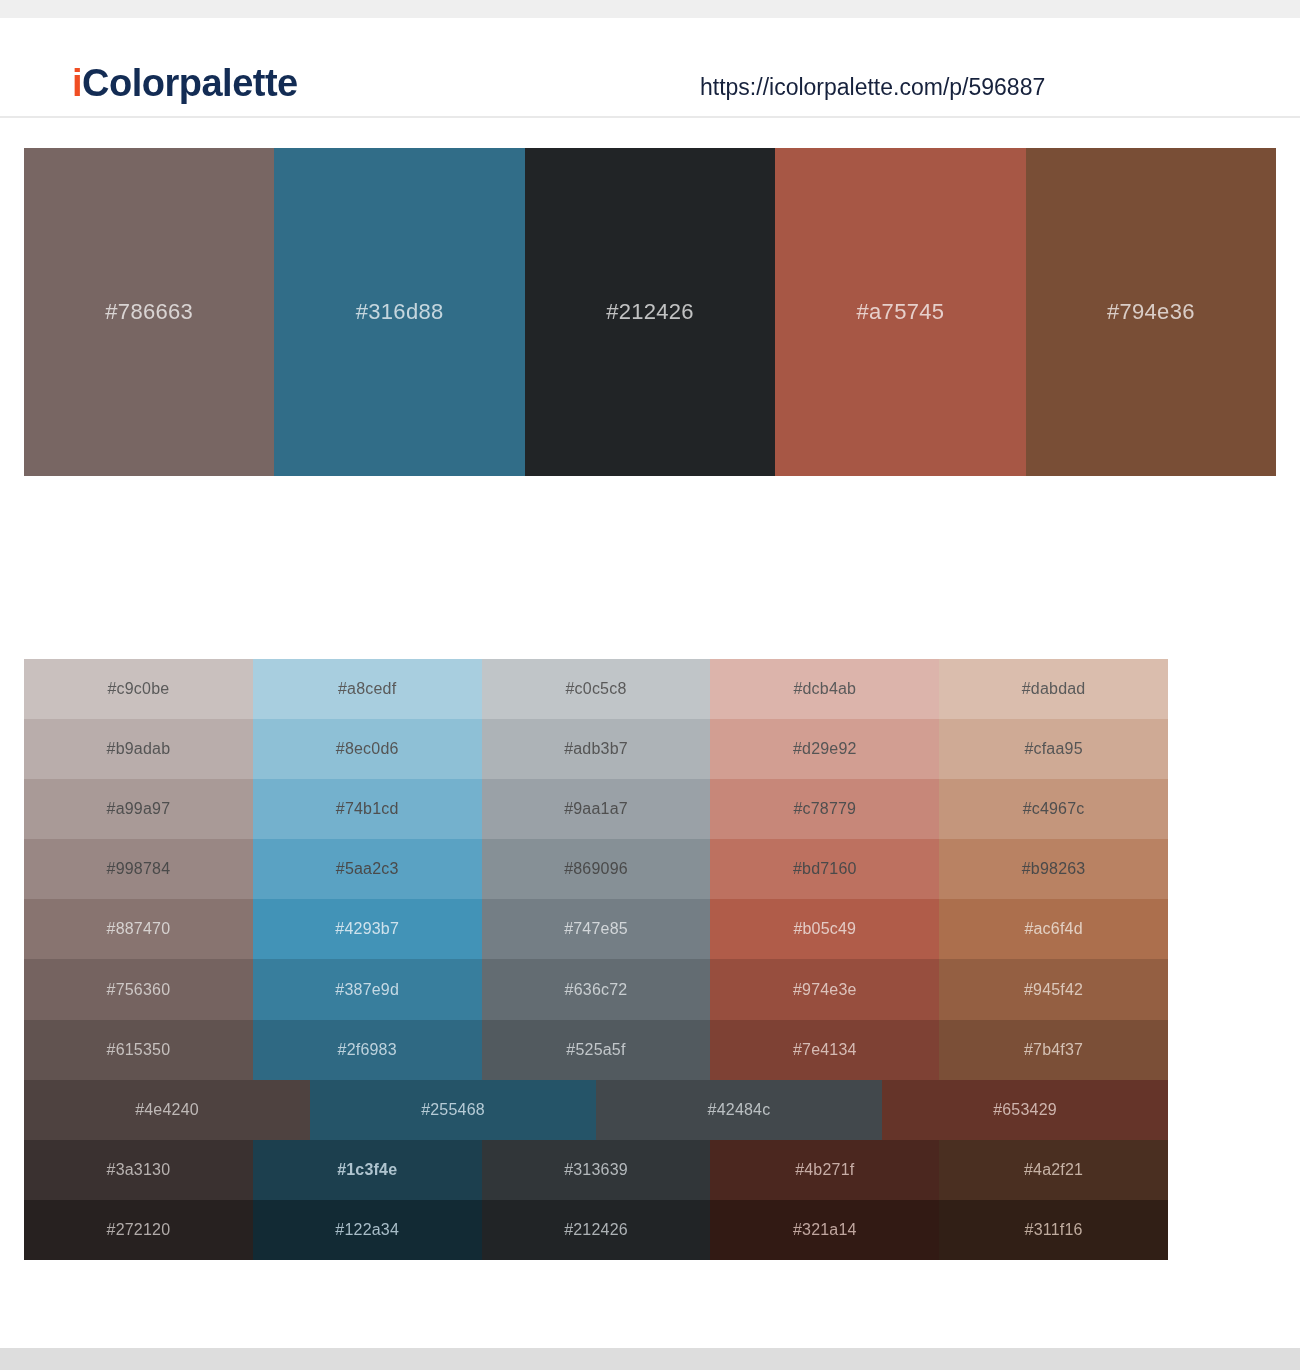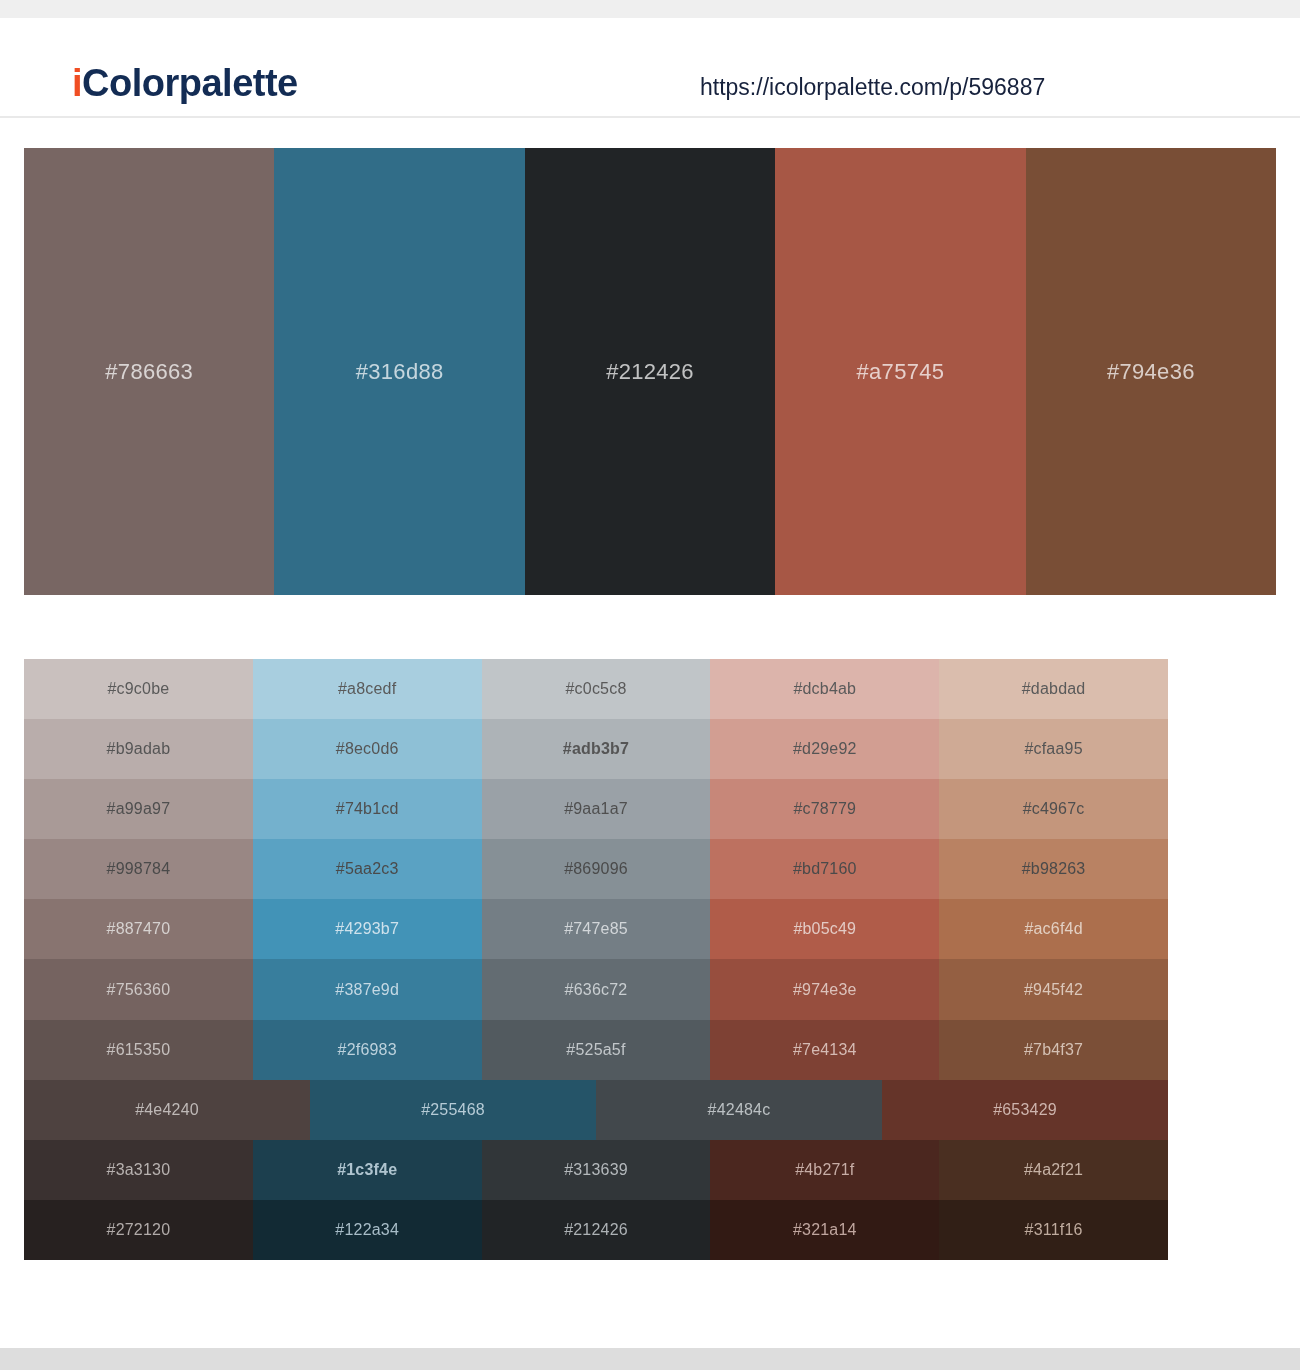"#786663" .swatch-strip { height: 447px -> 328px }
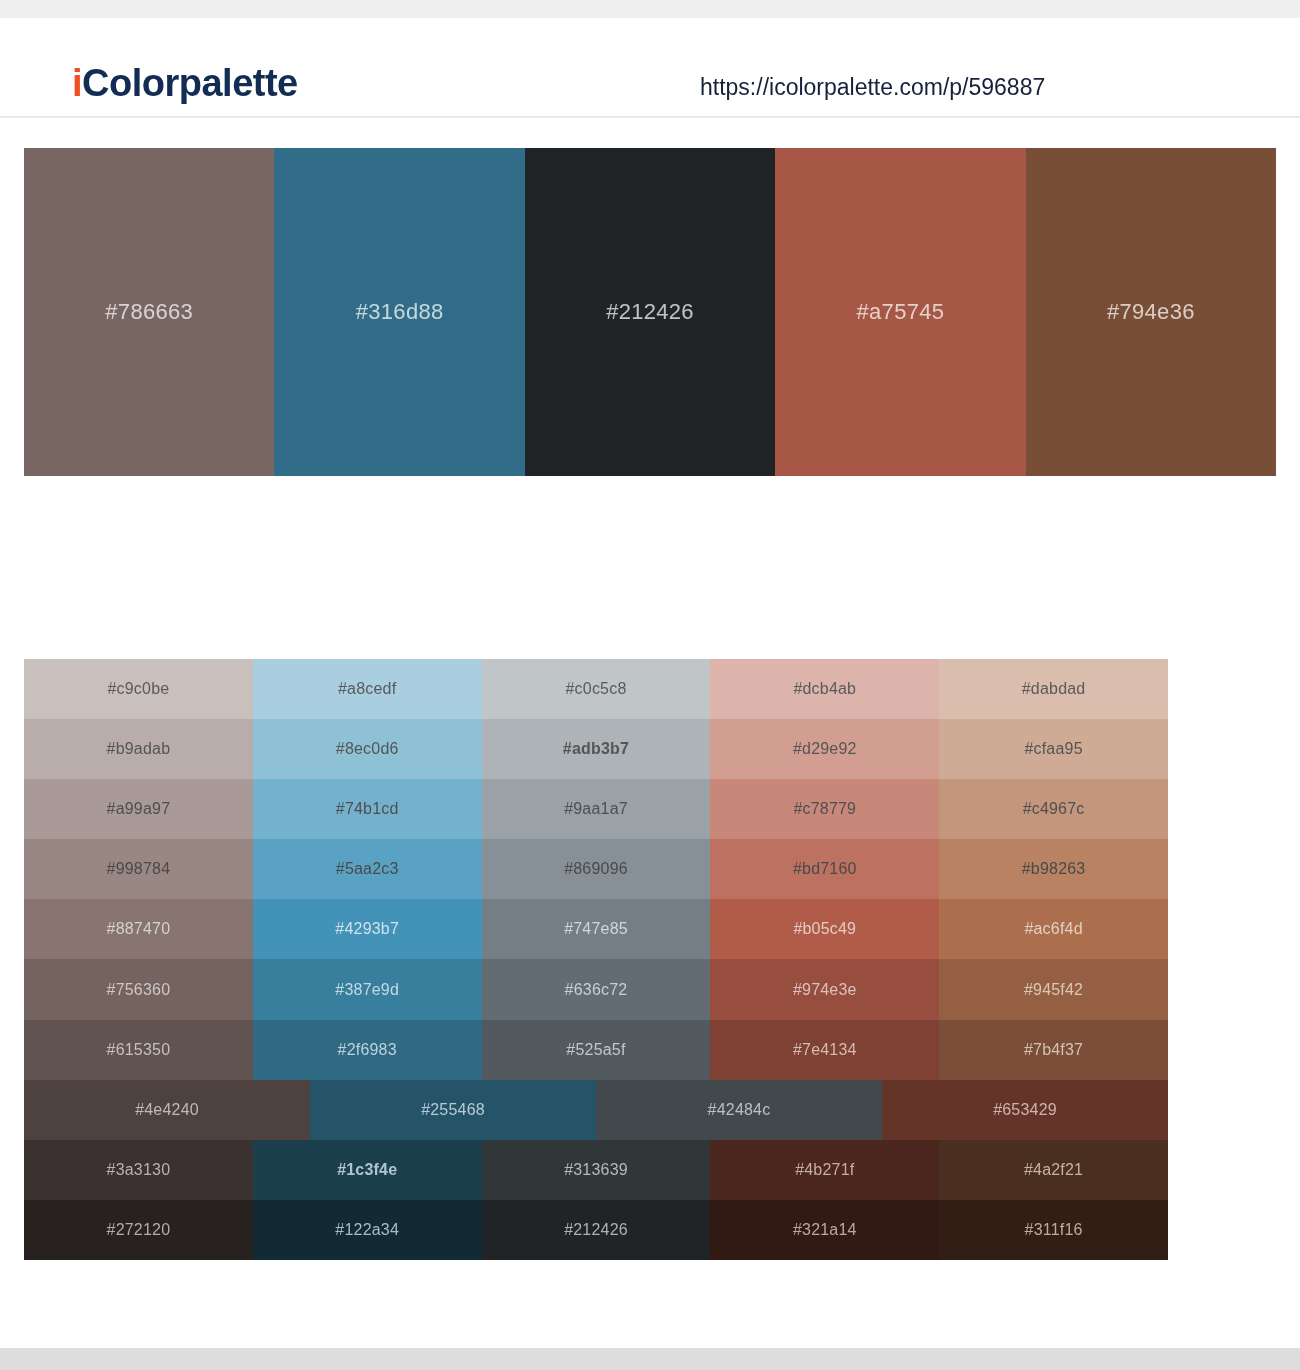"#adb3b7" div.shade-cell { font-weight: bold -> none }
